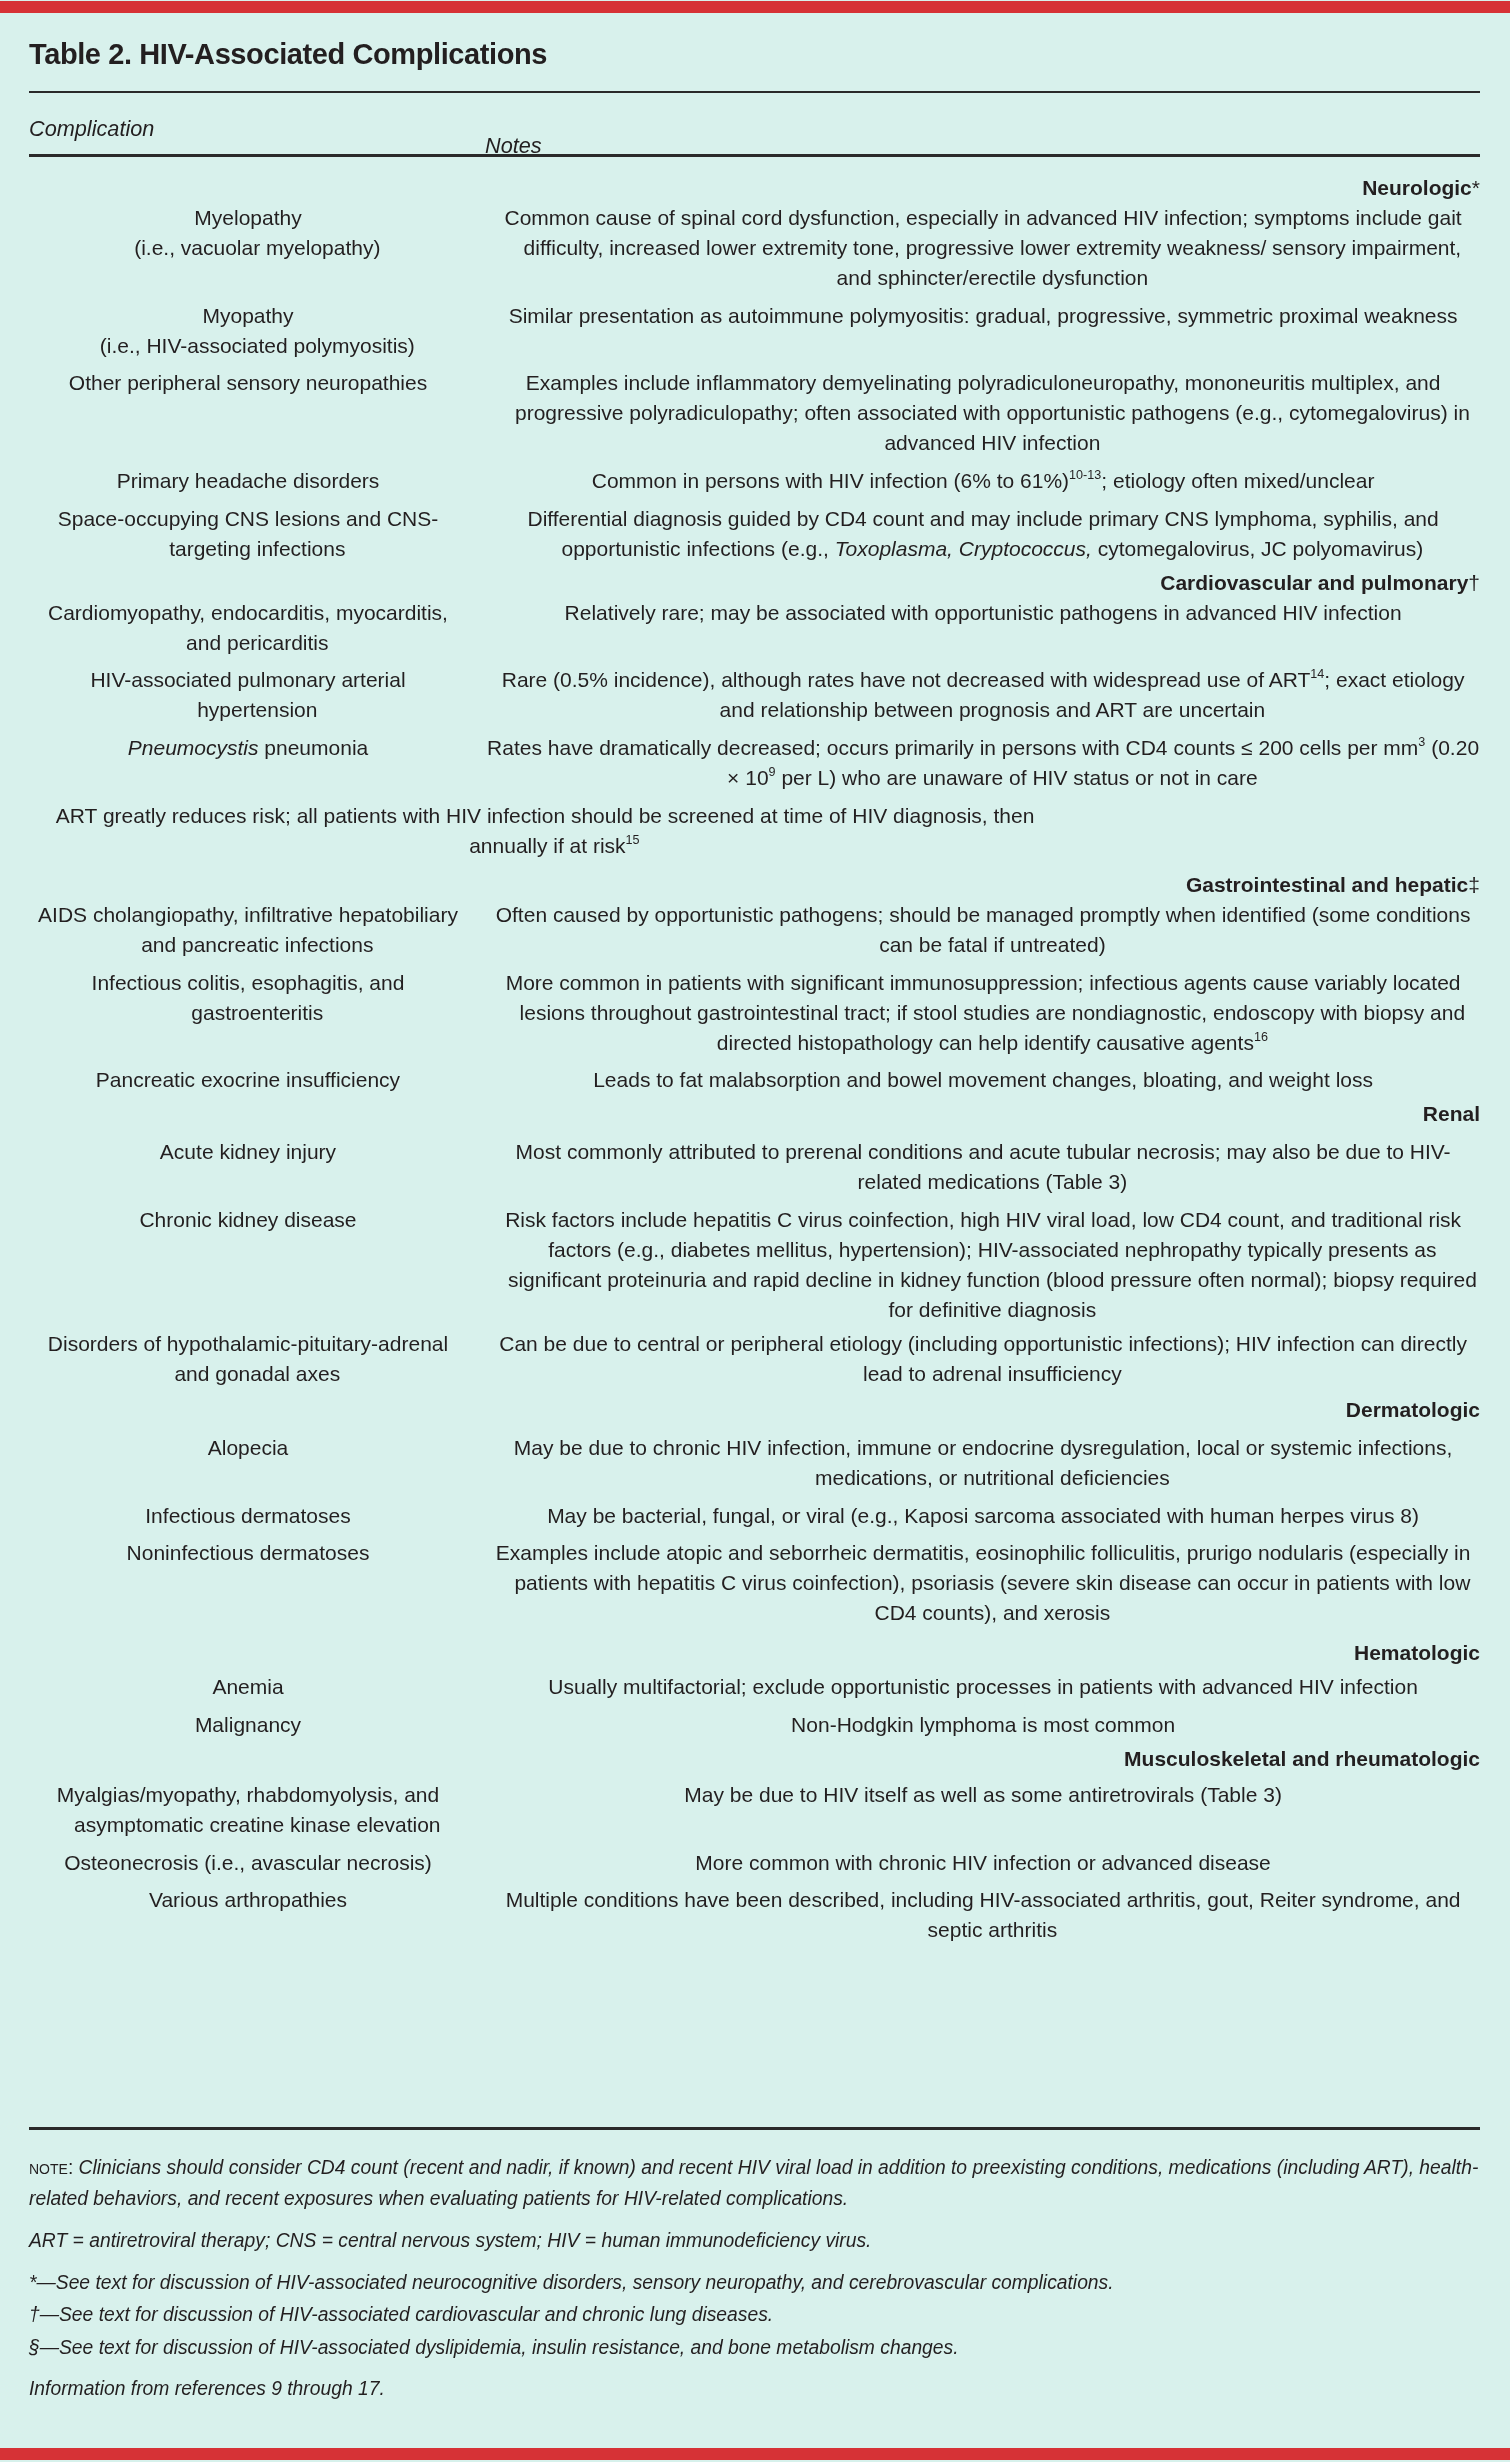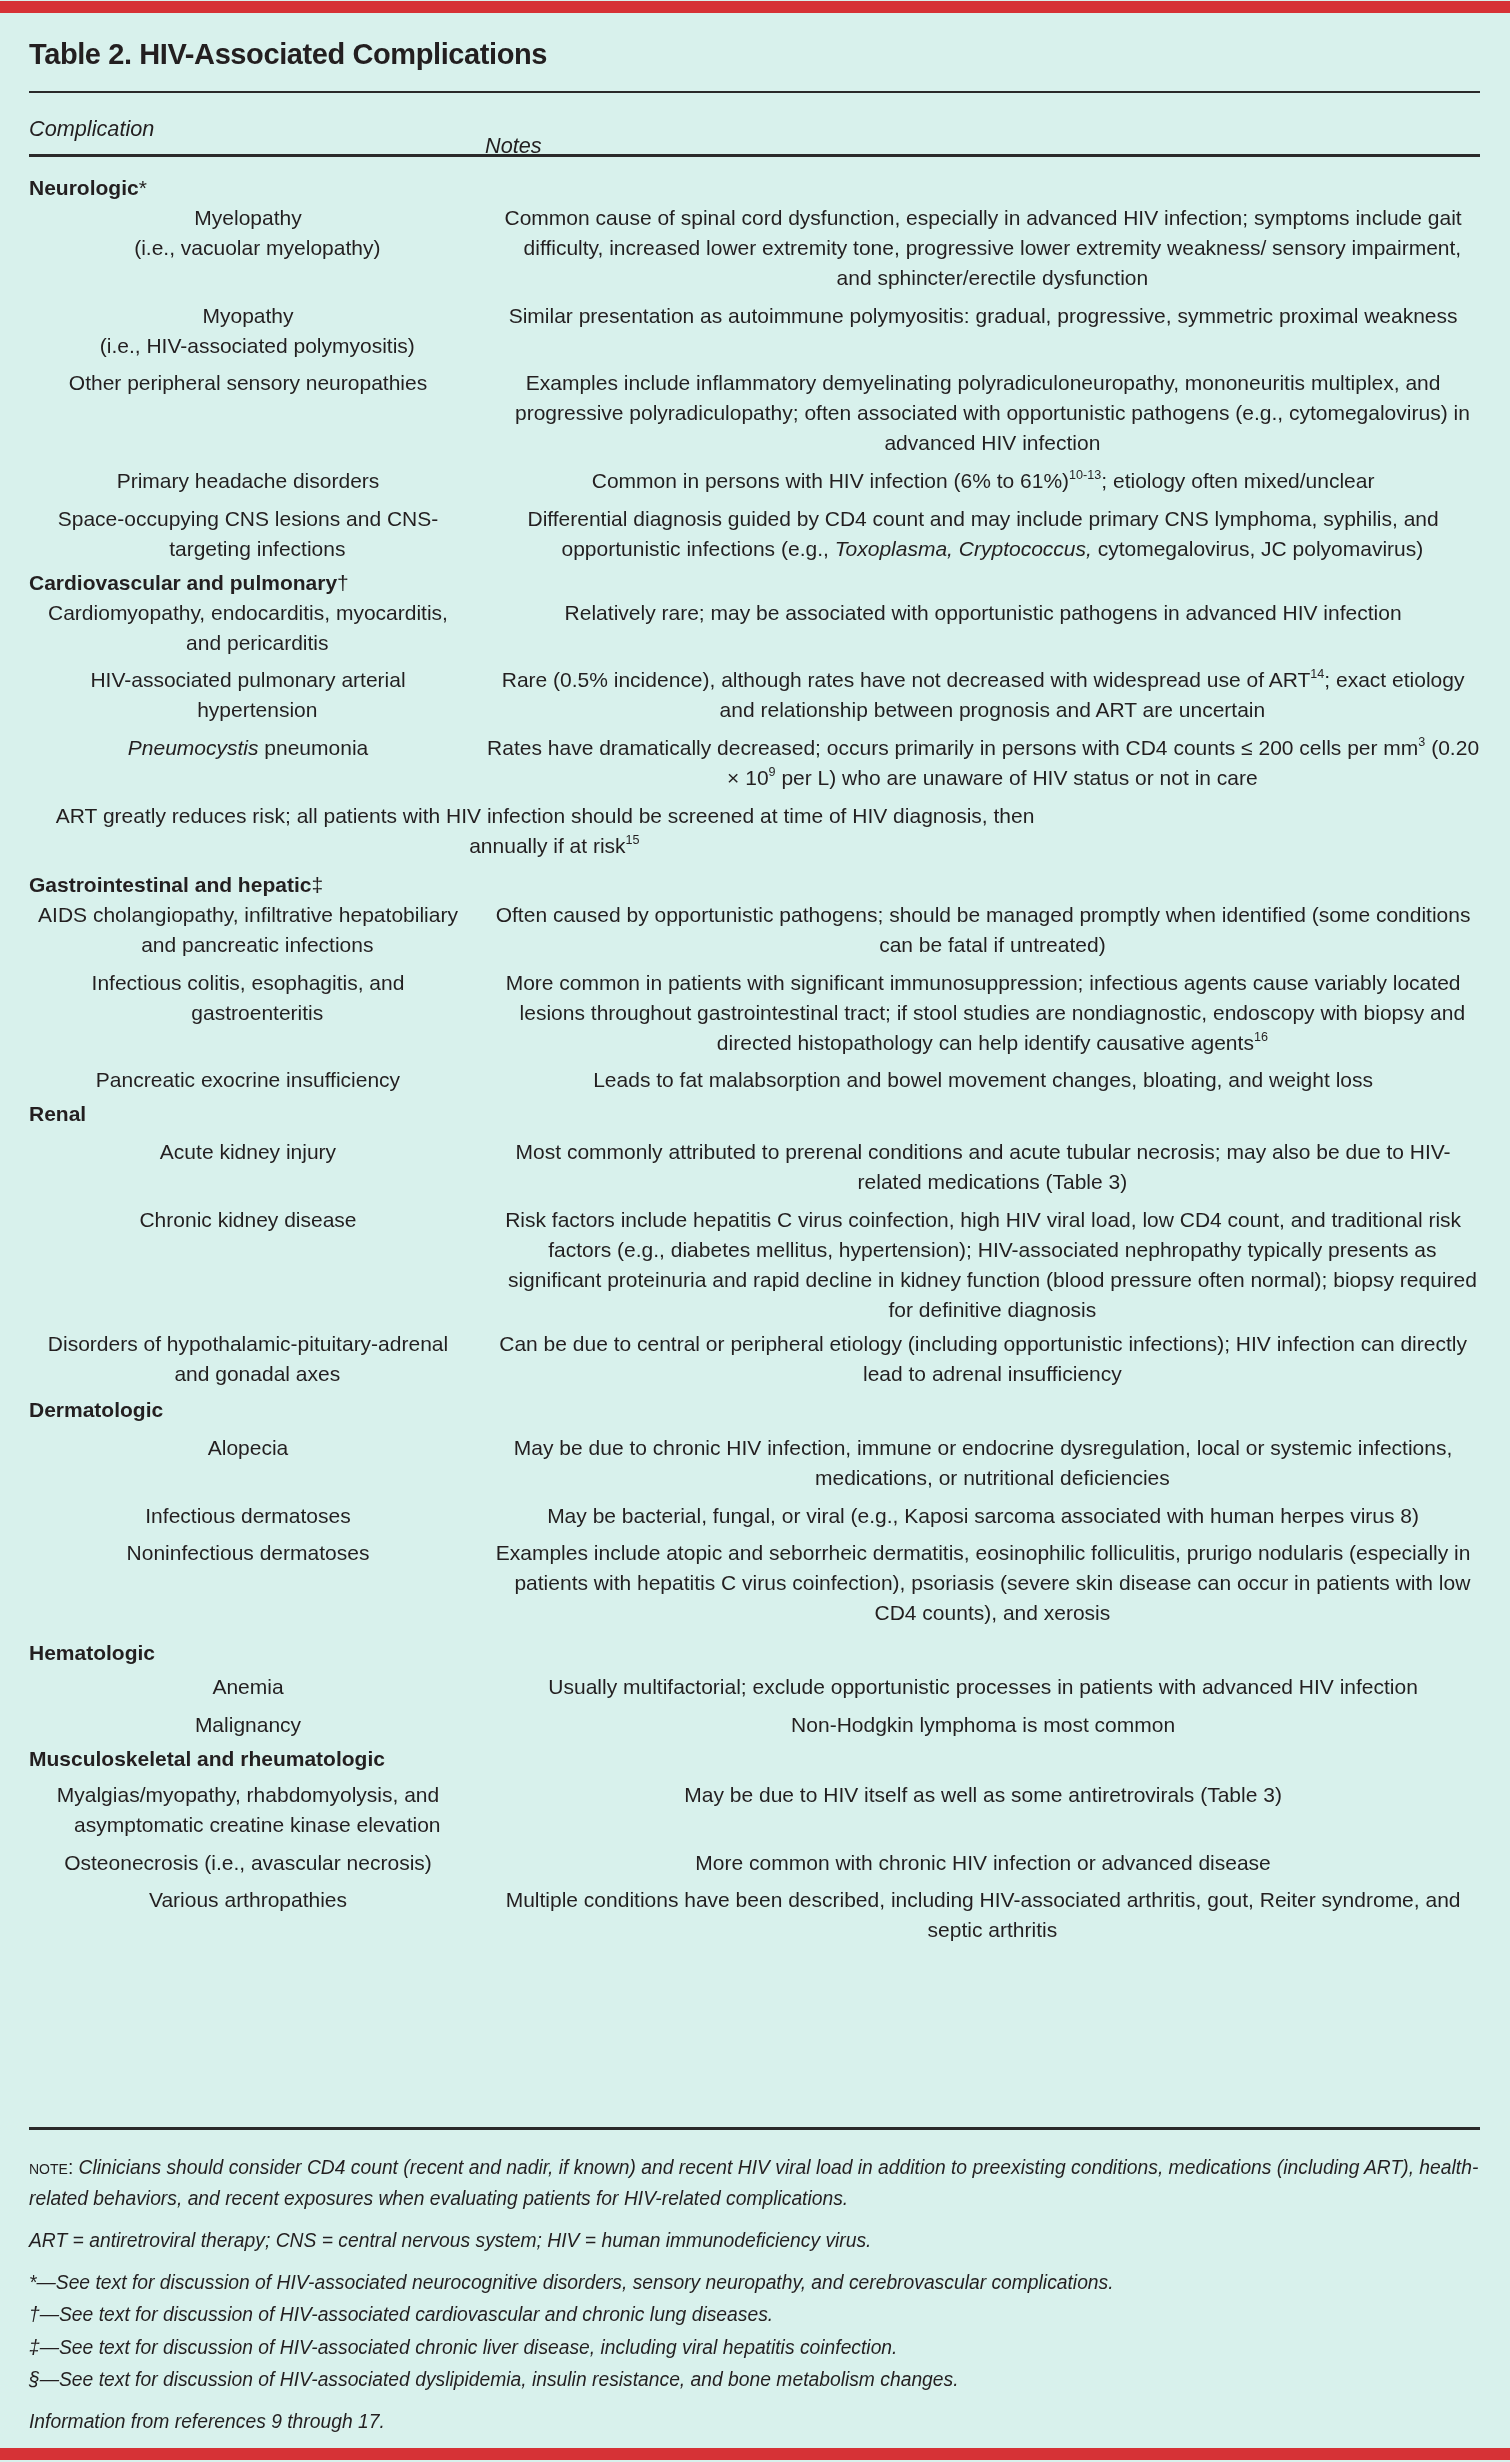"Neurologic*" .section { text-align: none -> right }
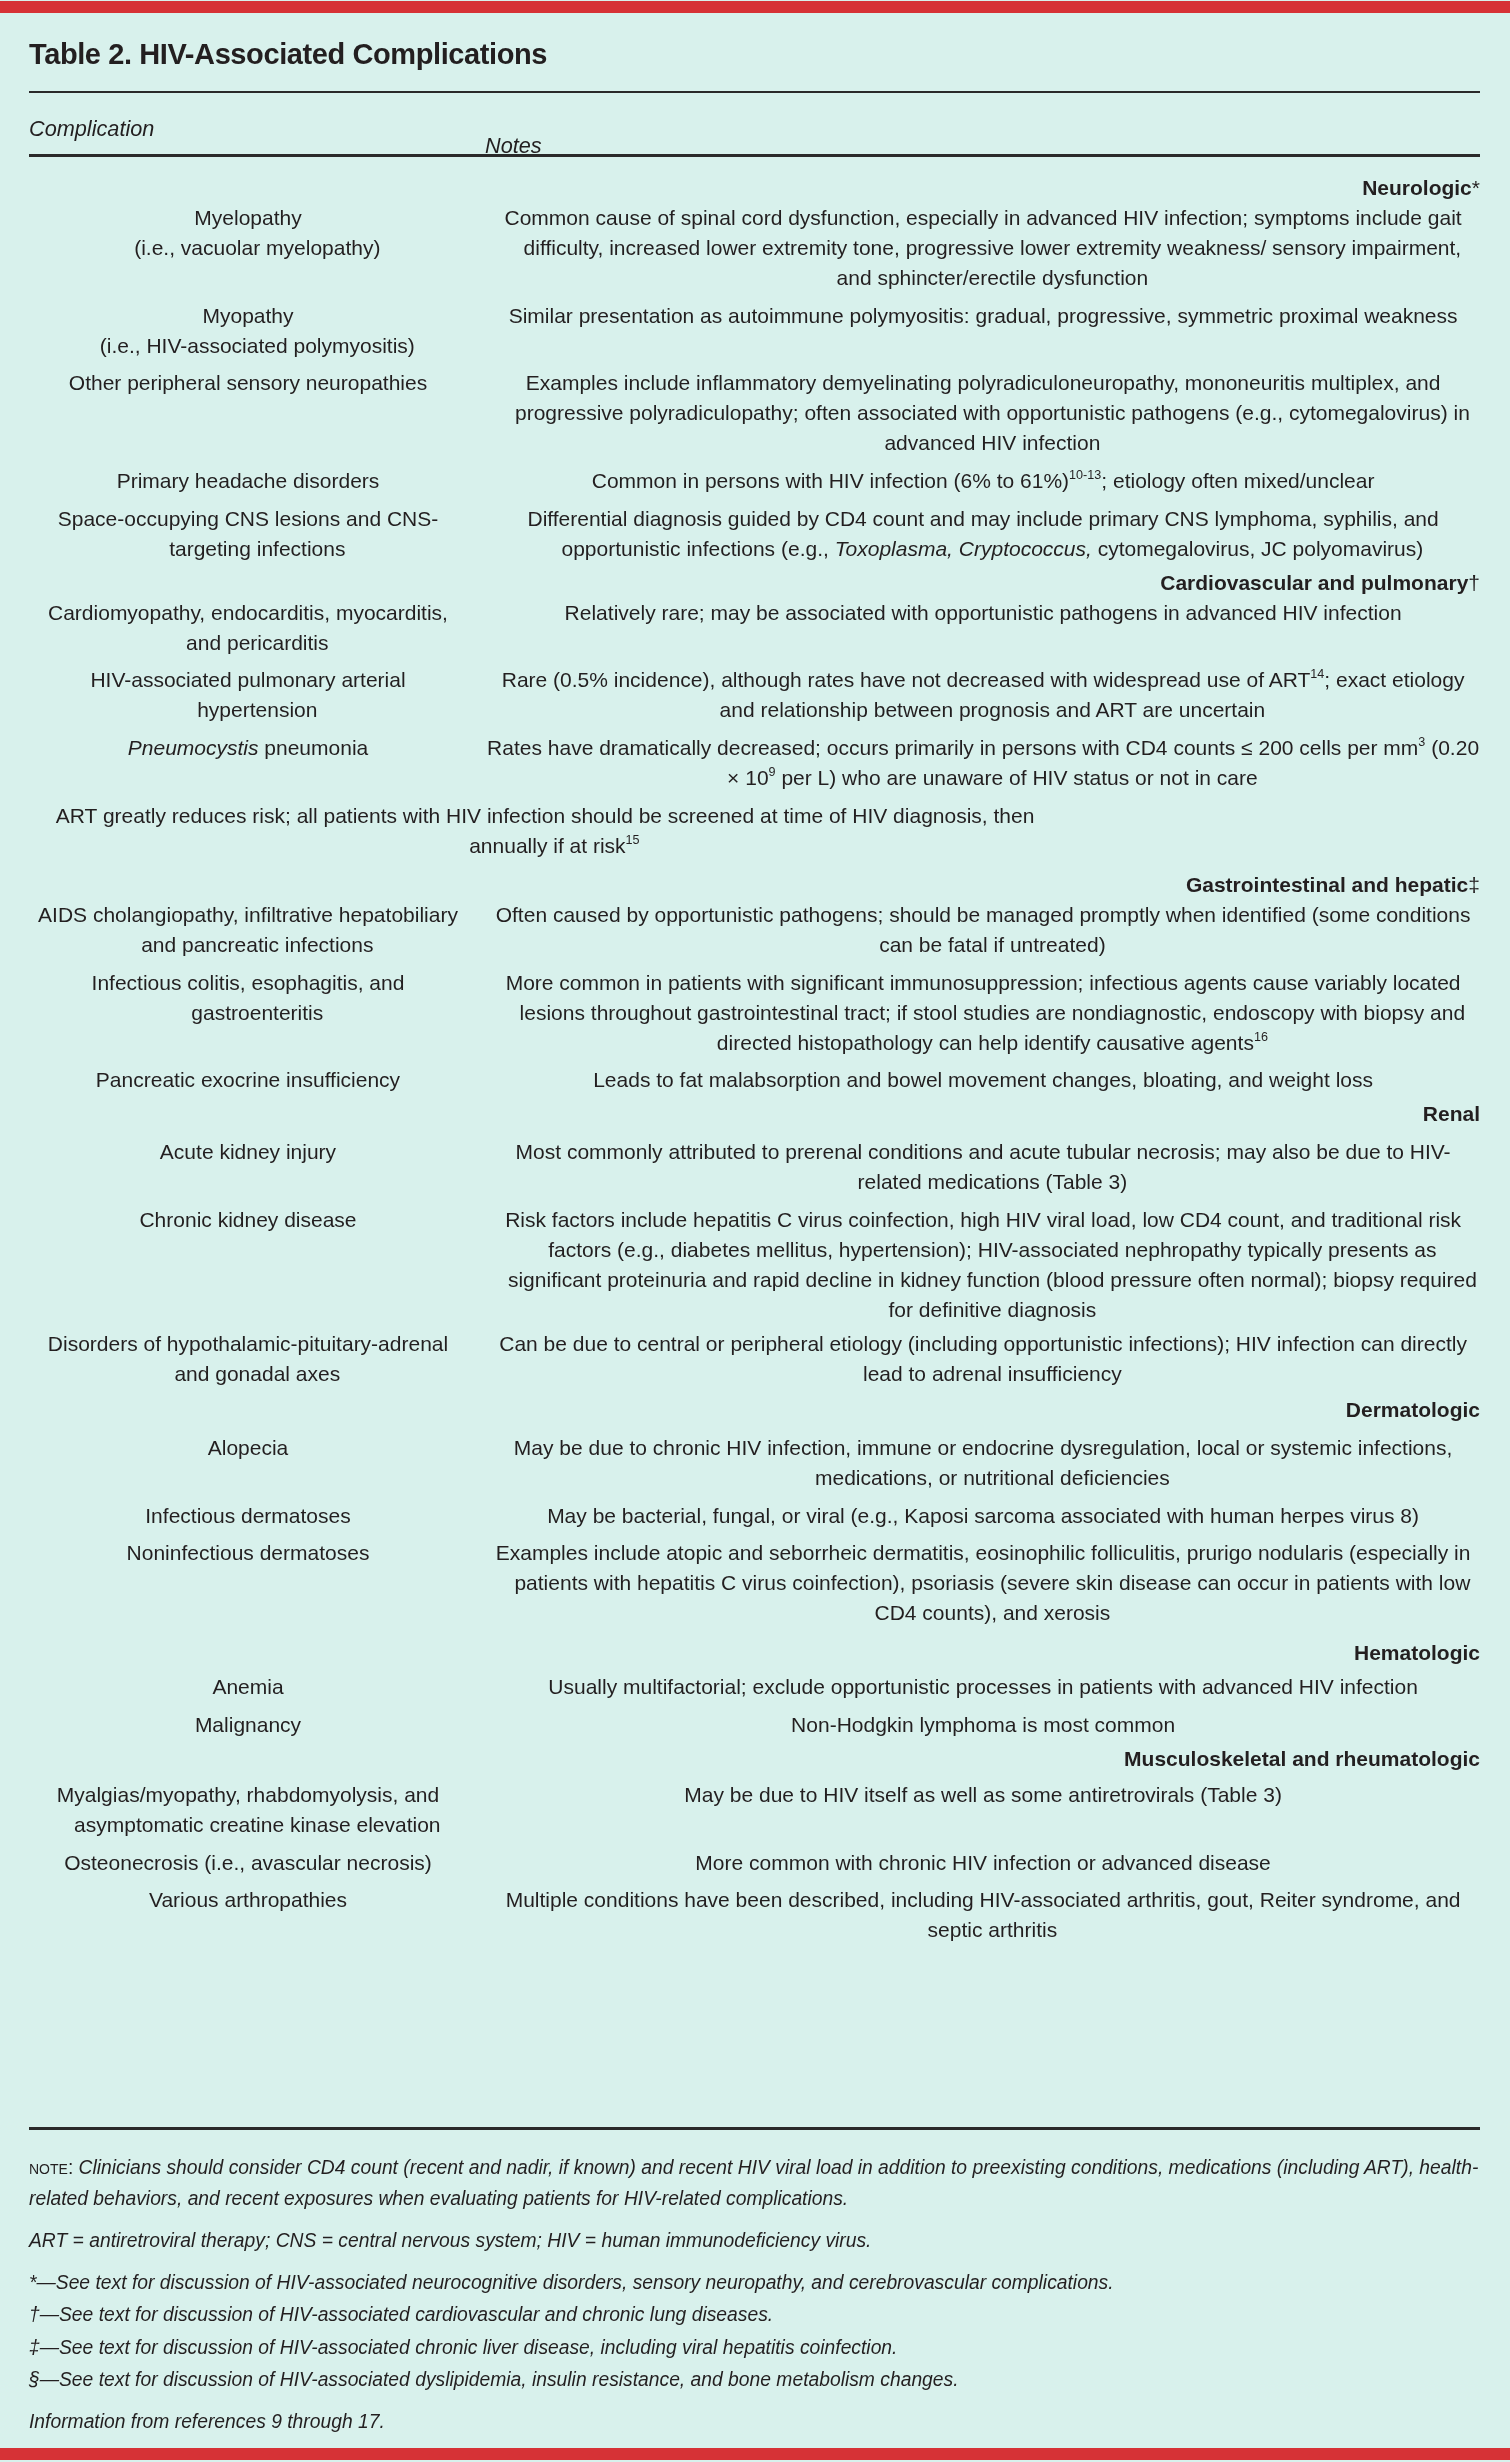"‡—See text for discussion of" p.tight { html: <p>‡—See text for discussion of HIV-associated chronic liver disease, including viral hepatitis coinfection.</p> -> none }
